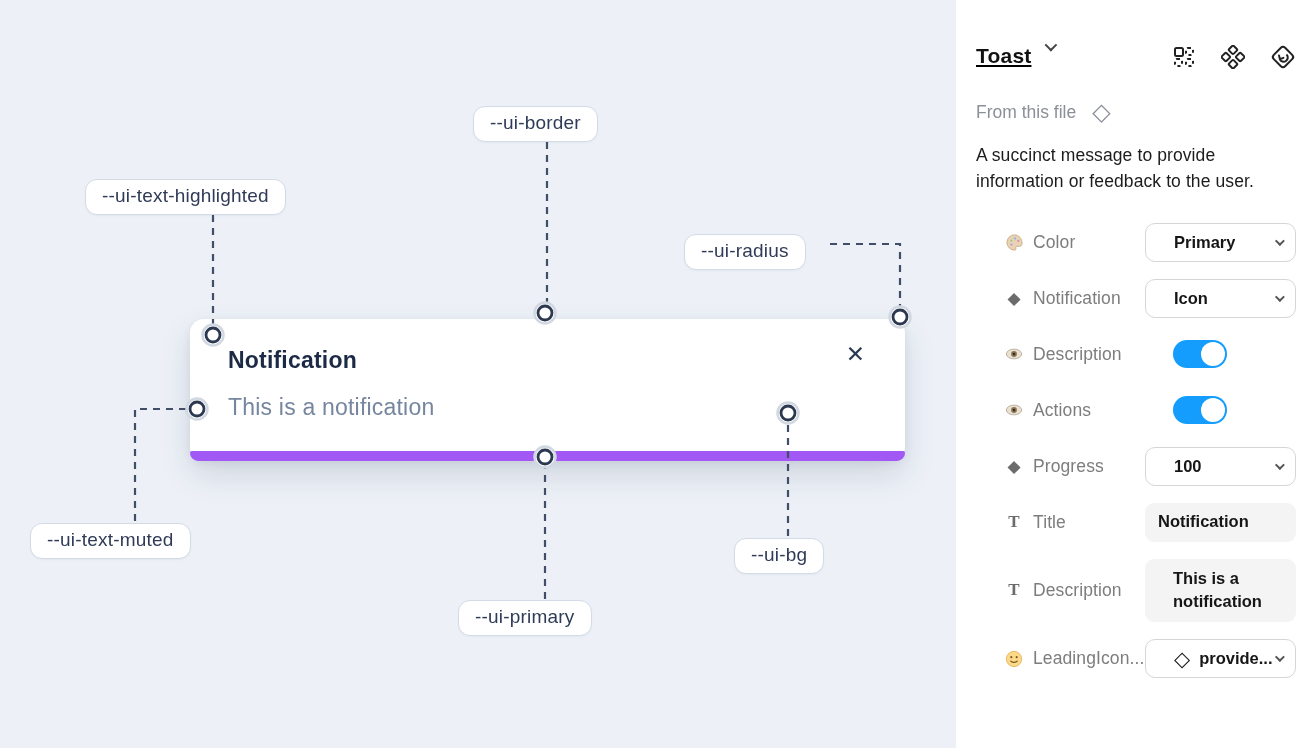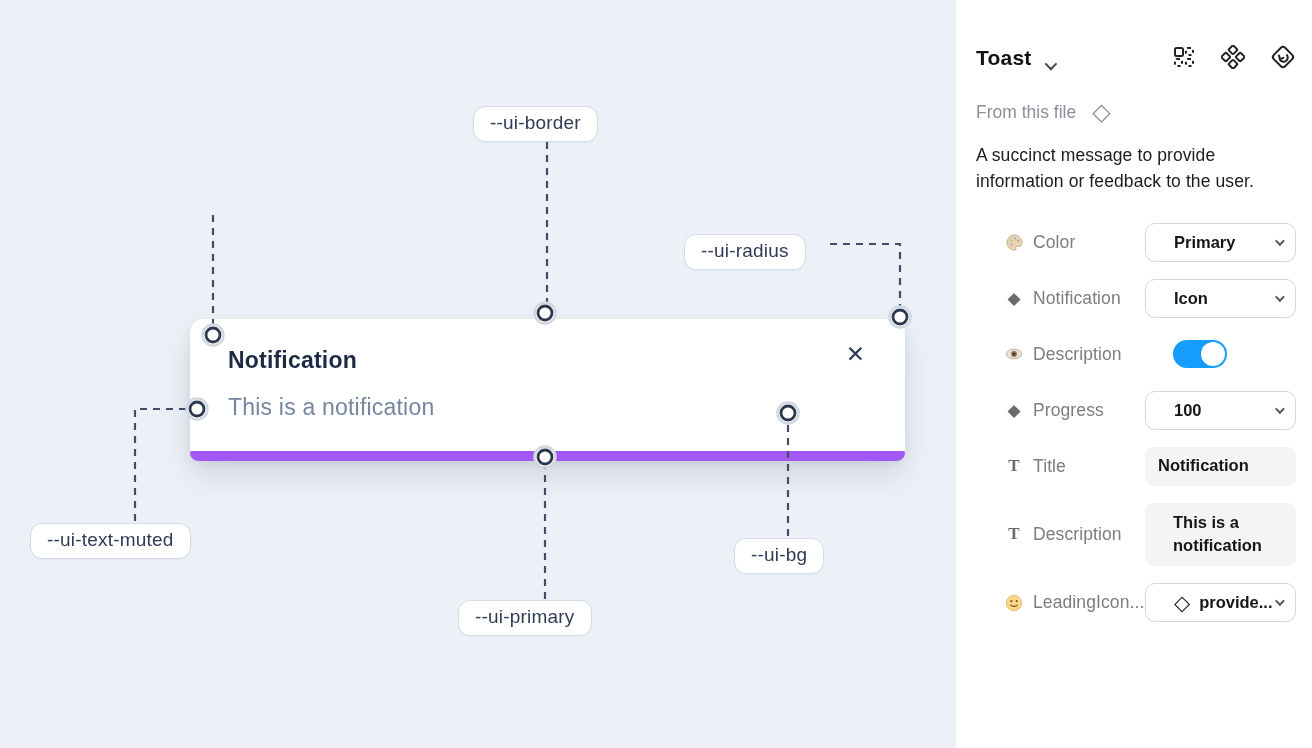"Toast" .panel-header { align-items: flex-end -> flex-start; text-decoration: none -> underline }
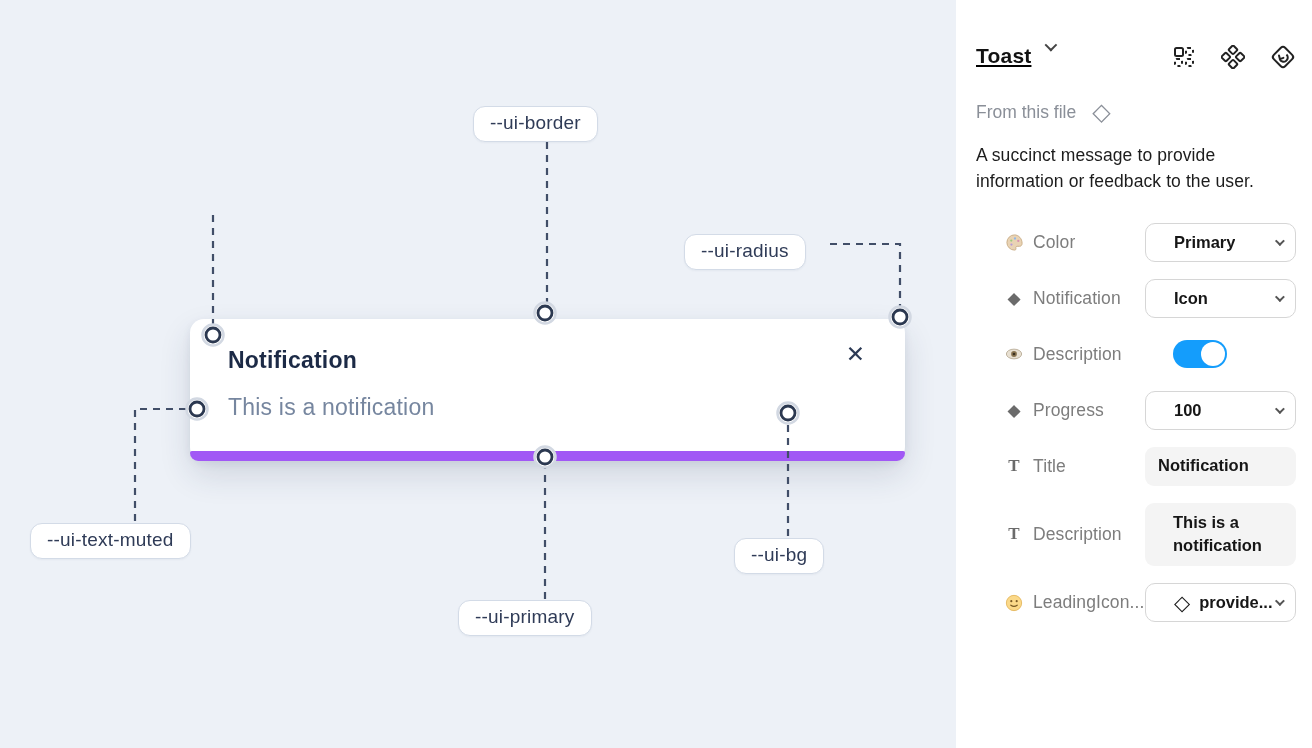"--ui-text-highlighted" div.pill { html: none -> <div>--ui-text-highlighted</div> }
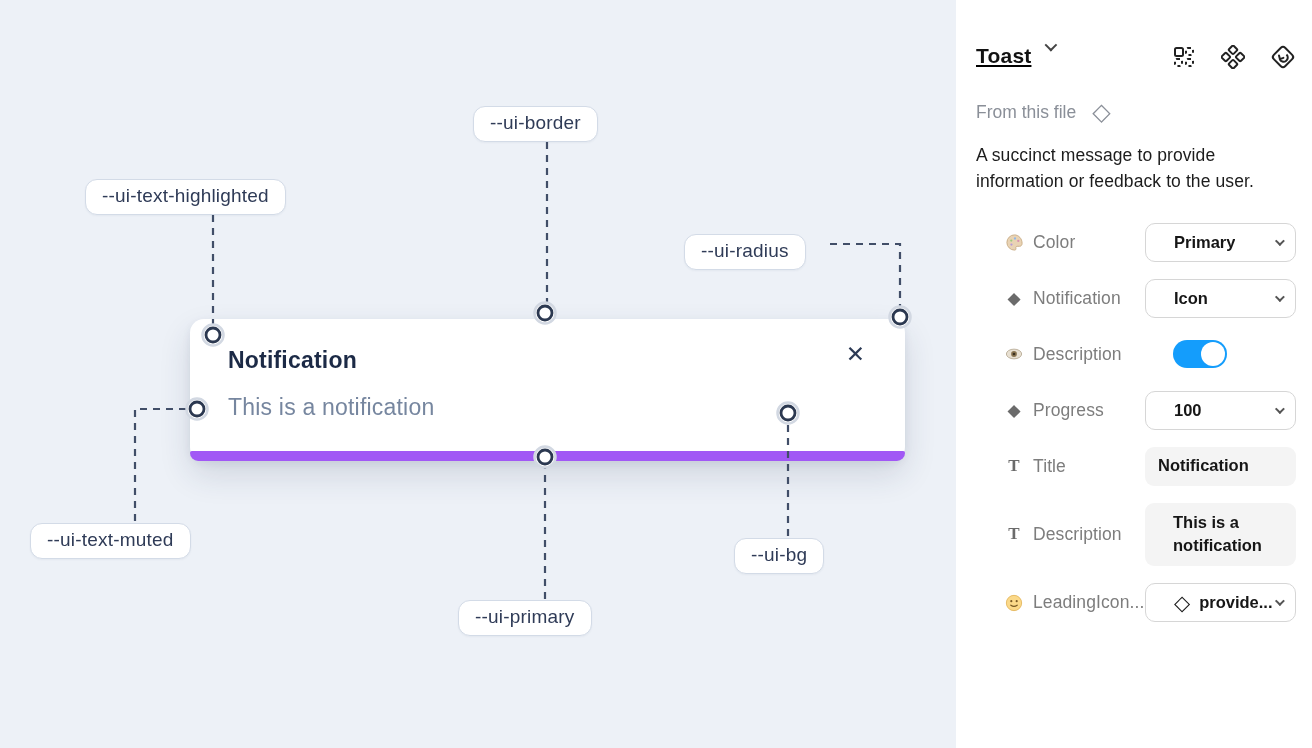"Actions" div.prow { html: none -> <div> <span> <svg> <ellipse></ellipse> <circle></circle> <circle></circle> </svg> </span> <span>Actions</span> <div> <div> <div></div> </div> </div> </div> }
